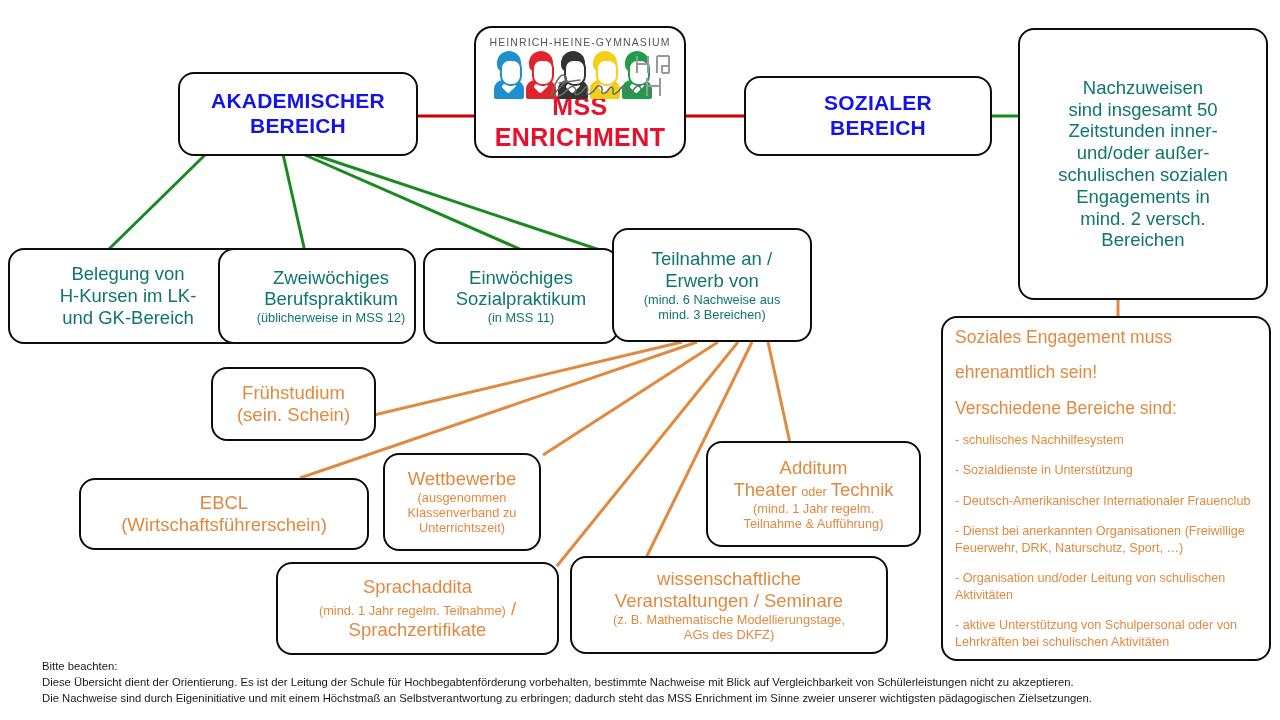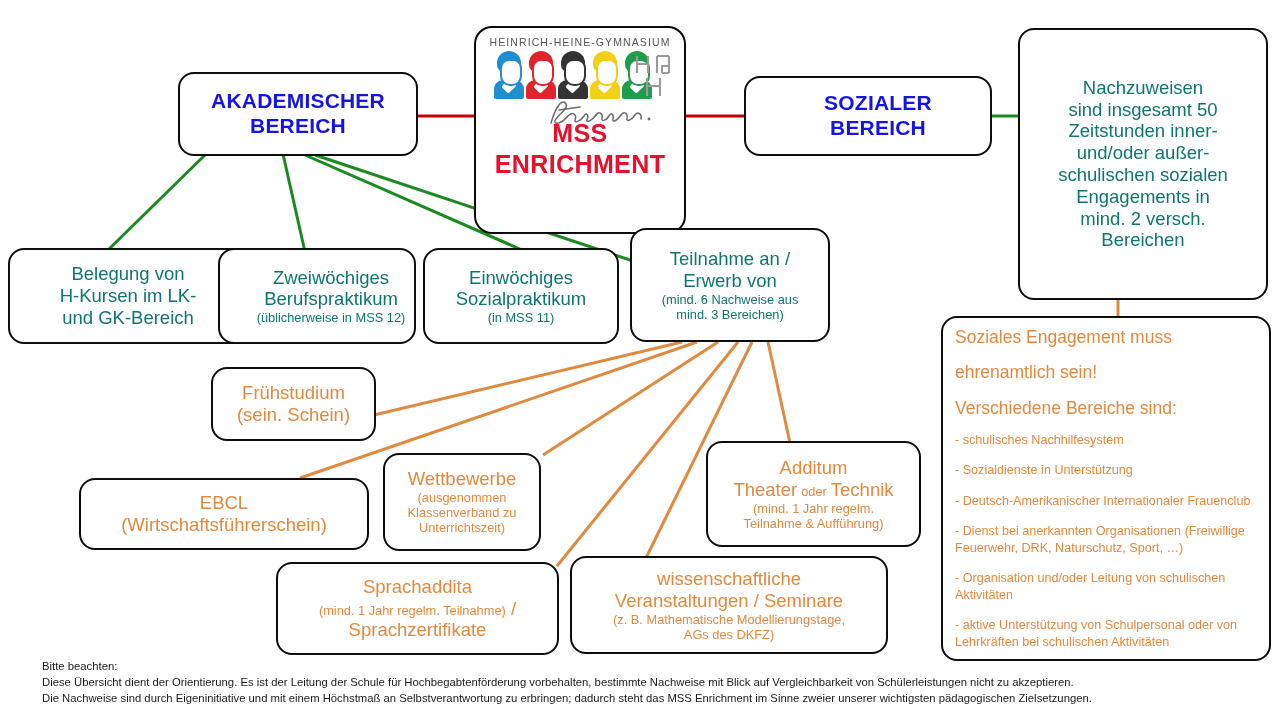"HEINRICH-HEINE-GYMNASIUM" div.node { height: 208px -> 132px }
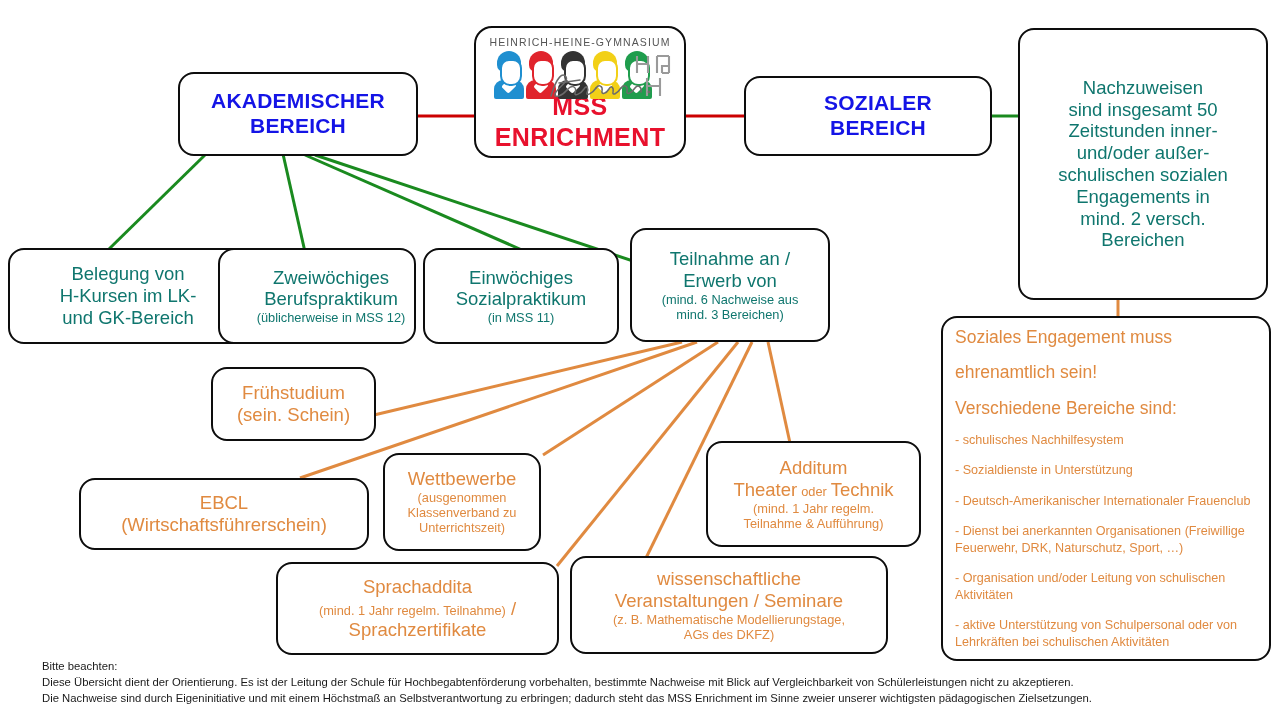"Teilnahme an /" div.node { left: 630px -> 612px }
